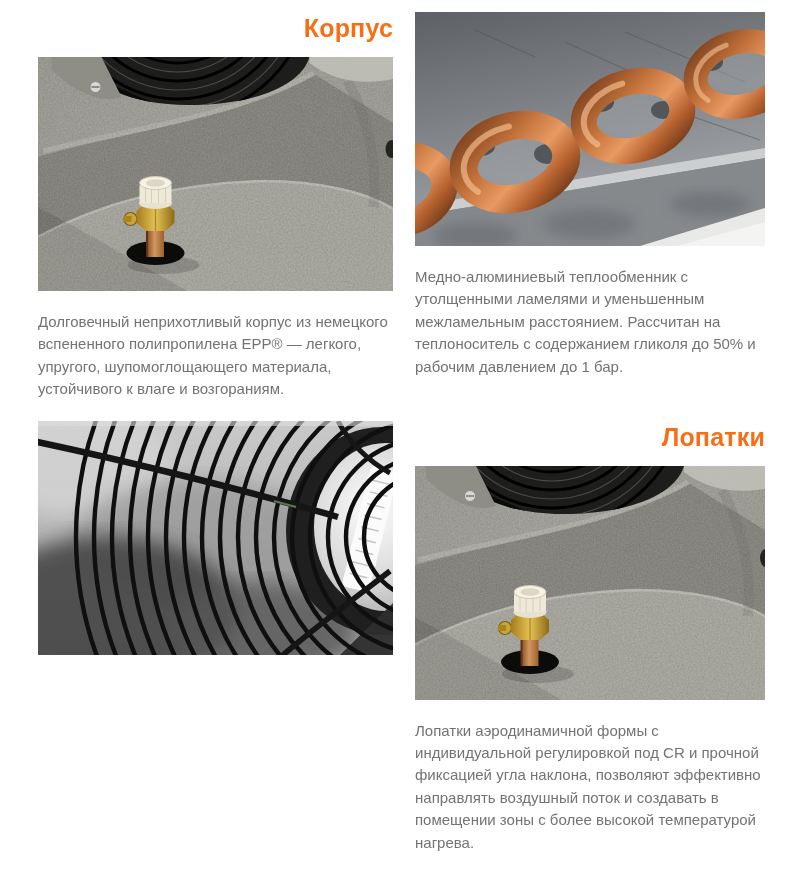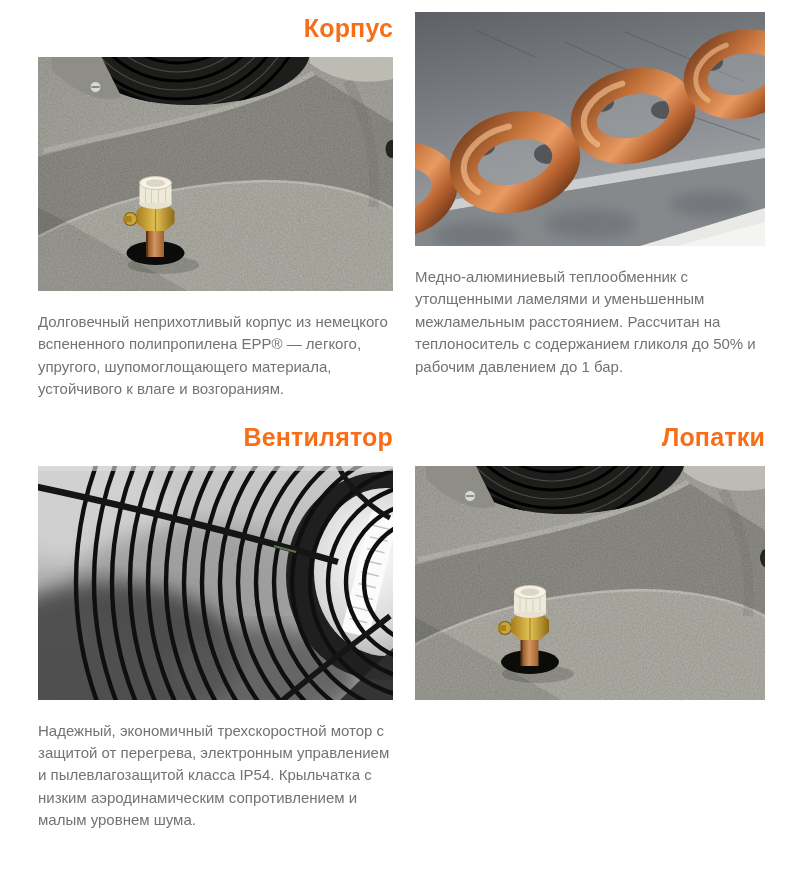"Вентилятор" h2 { html: <h2>Вентилятор</h2> -> none }
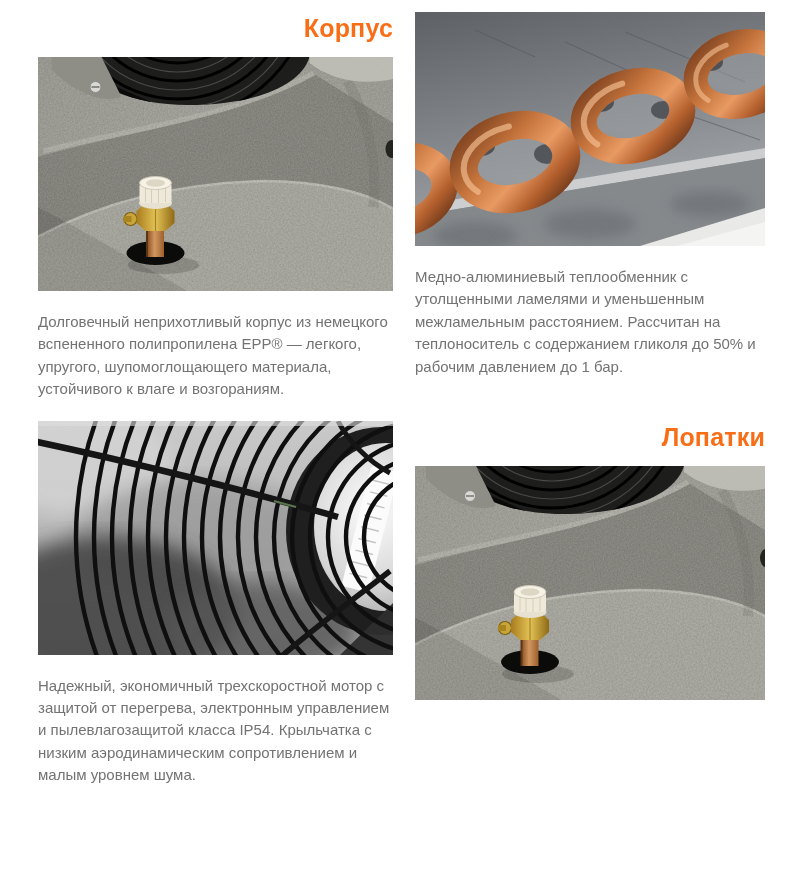"Надежный, экономичный трехскоростной" p { html: <p>Надежный, экономичный трехскоростной мотор с защитой от перегрева, электронным управлением и пылевлагозащитой класса IP54. Крыльчатка с низким аэродинамическим сопротивлением и малым уровнем шума.</p> -> none }
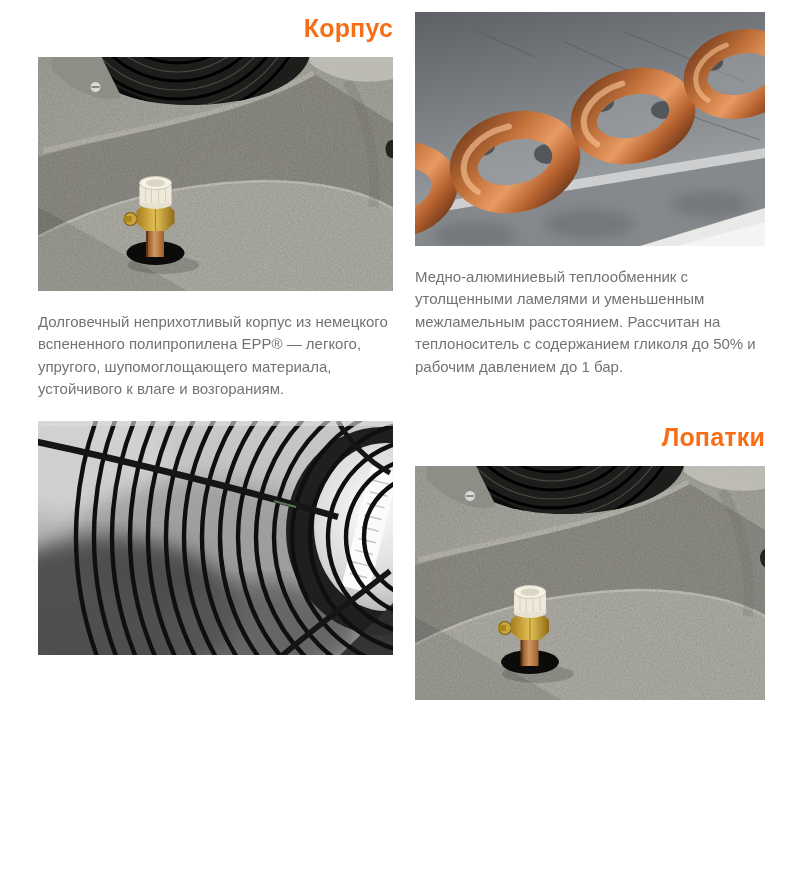"Лопатки аэродинамичной формы с" p { html: none -> <p>Лопатки аэродинамичной формы с индивидуальной регулировкой под CR и прочной фиксацией угла наклона, позволяют эффективно направлять воздушный поток и создавать в помещении зоны с более высокой температурой нагрева.</p> }
